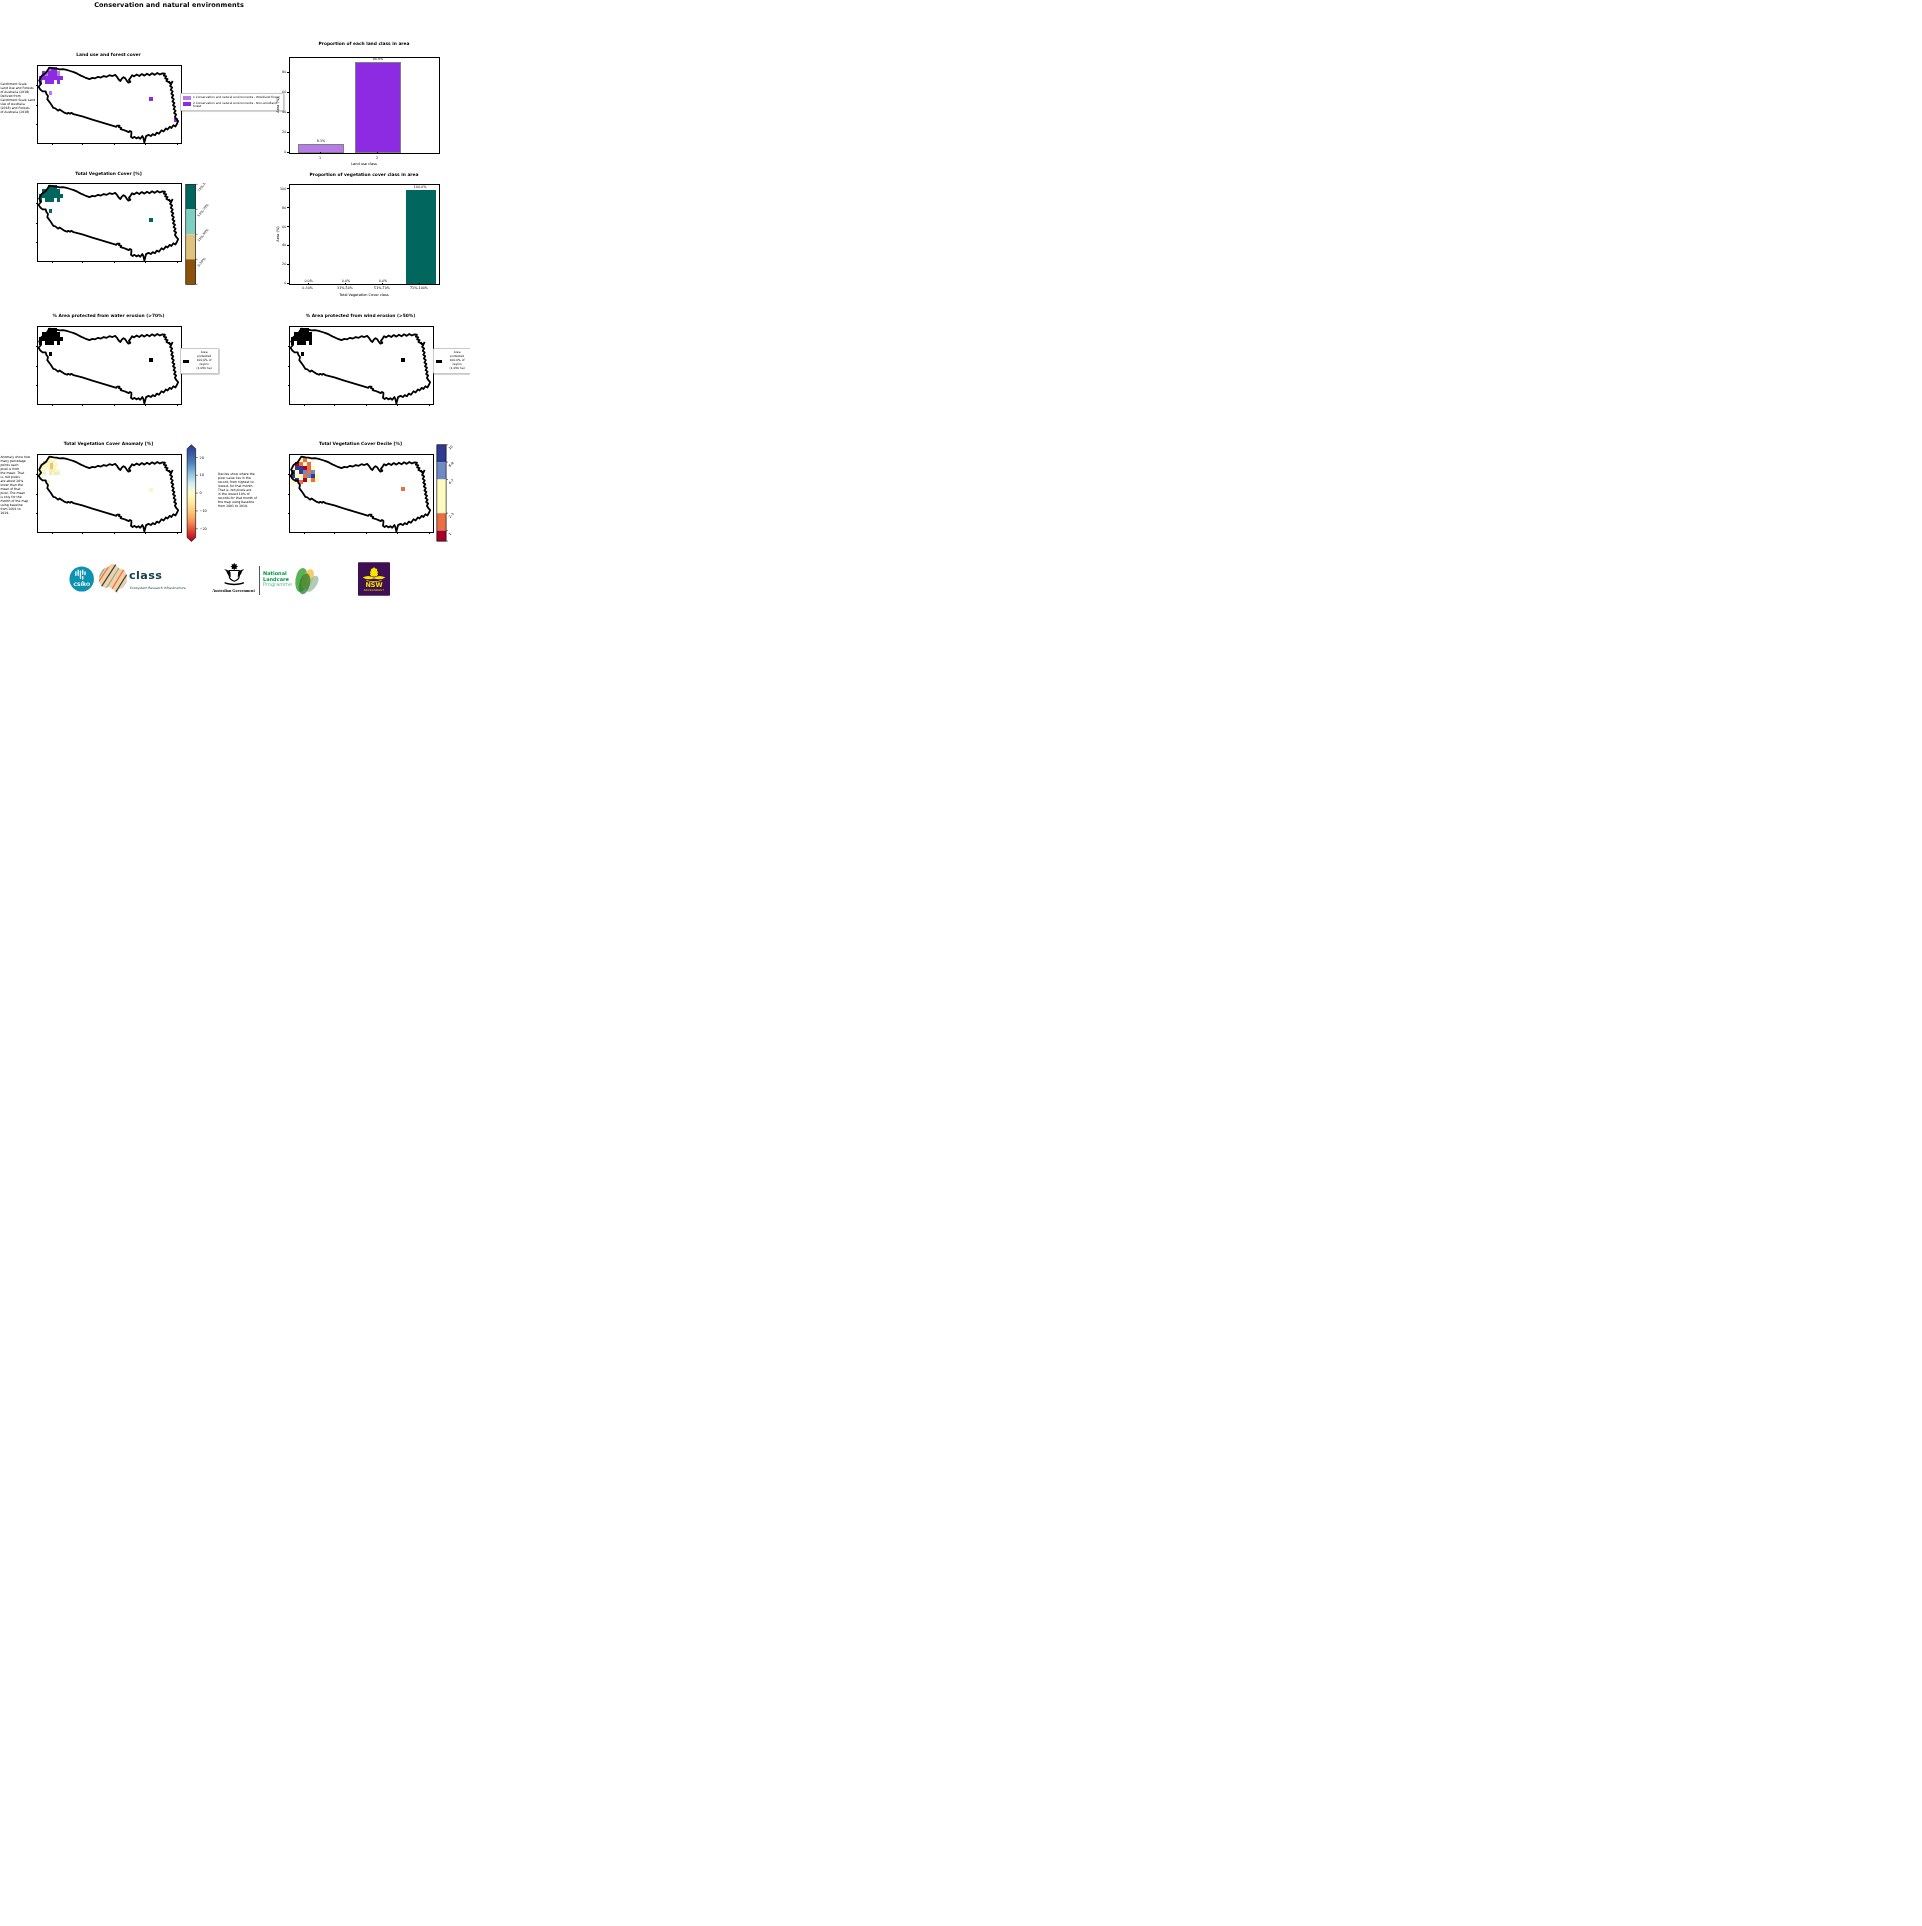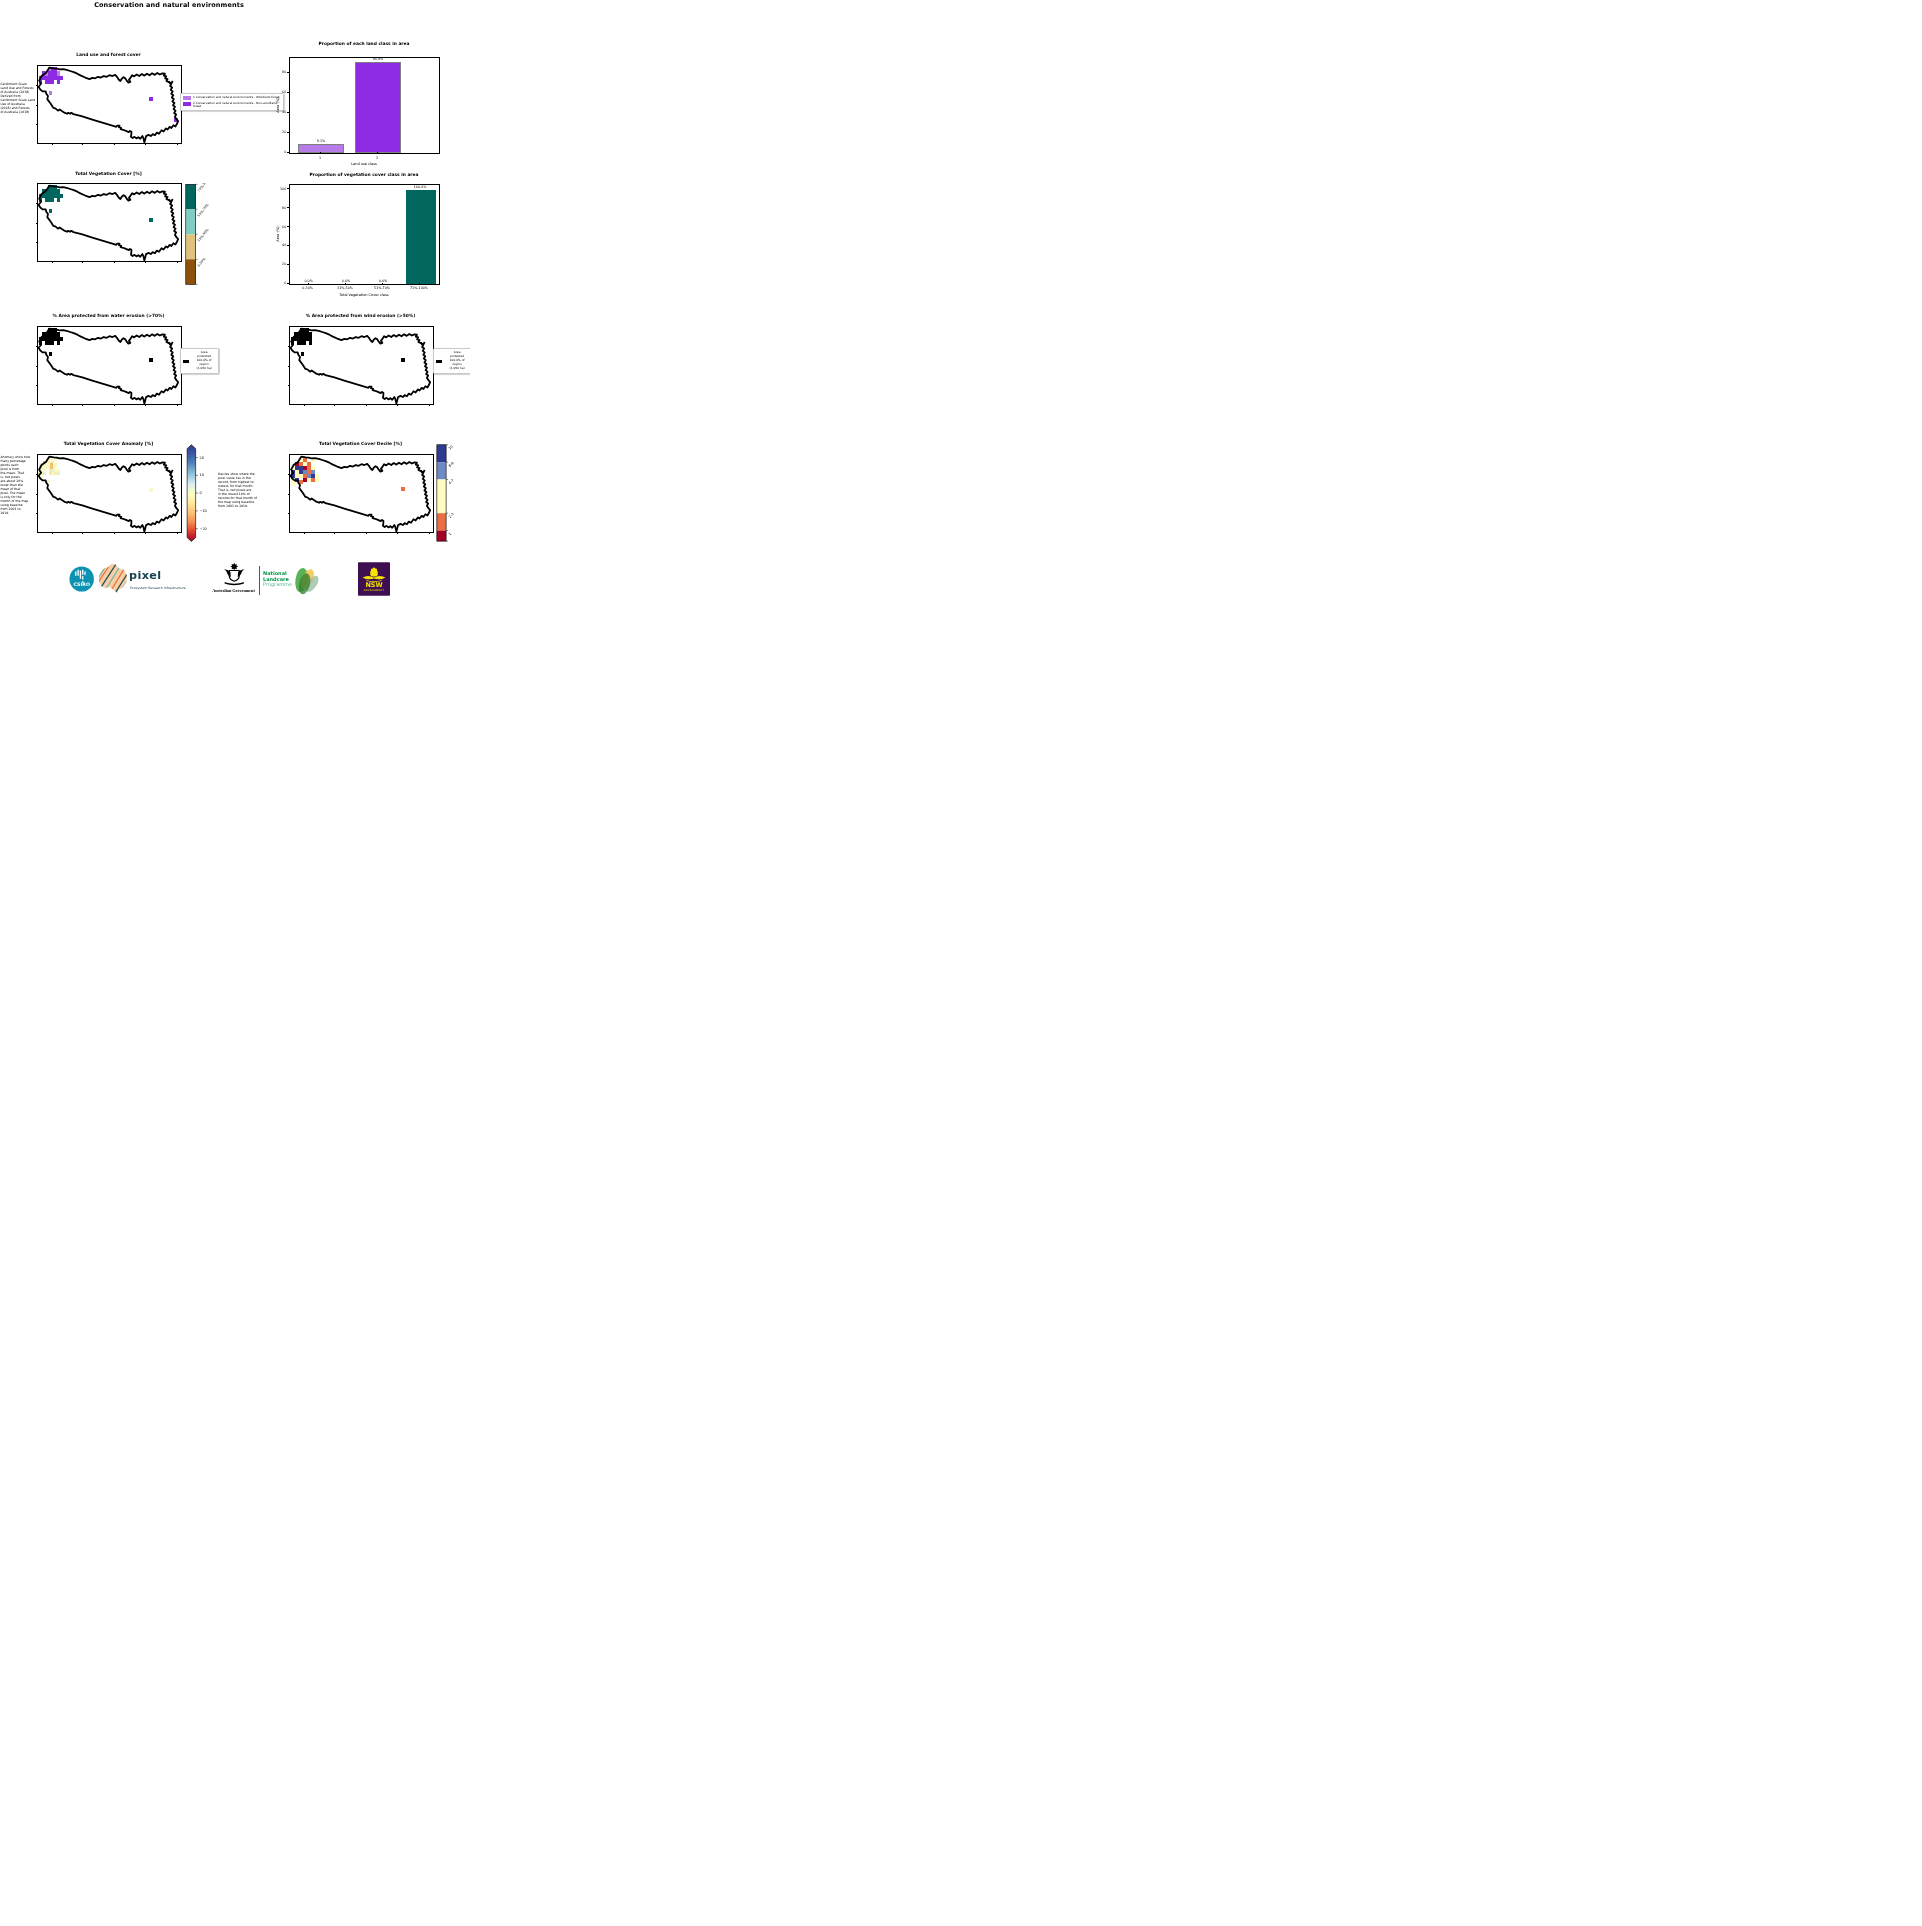"pixel" div.abs { text: pixel -> class }
